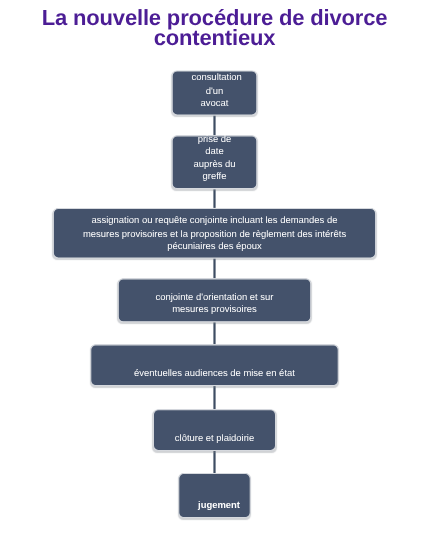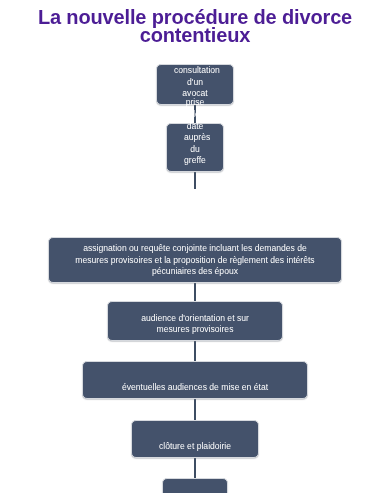"prise de date auprès du" .n1 { width: 58px -> 78px }
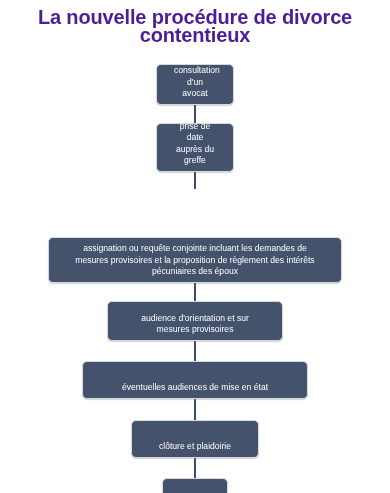"assignation ou requête conjointe" .n2 { margin-top: 48px -> none }
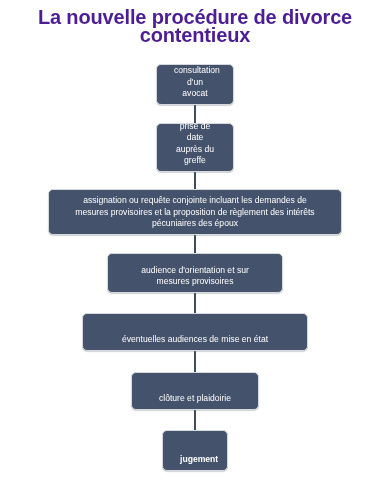"audience d'orientation et sur mesures" span { text: audience -> conjointe }
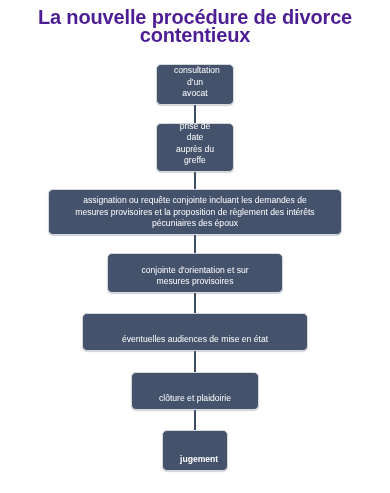"clôture et plaidoirie" .n5 { width: 128px -> 112px }
